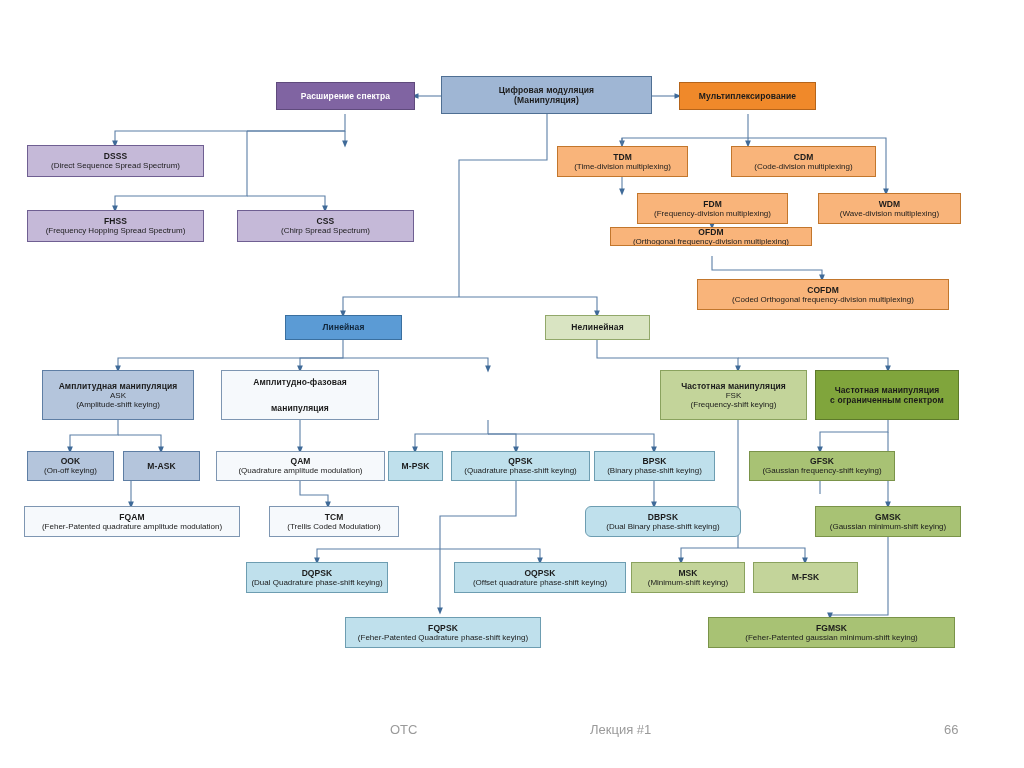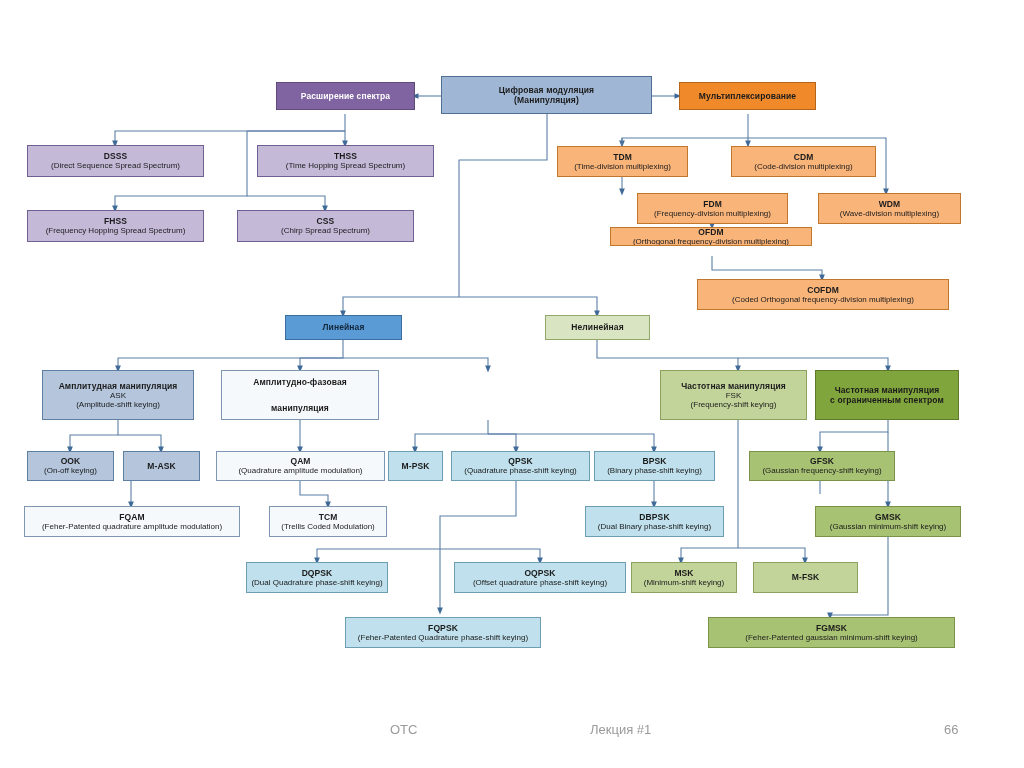"THSS" div.node { html: <div> <span>THSS</span> <span>(Time Hopping Spread Spectrum)</span> </div> -> none }
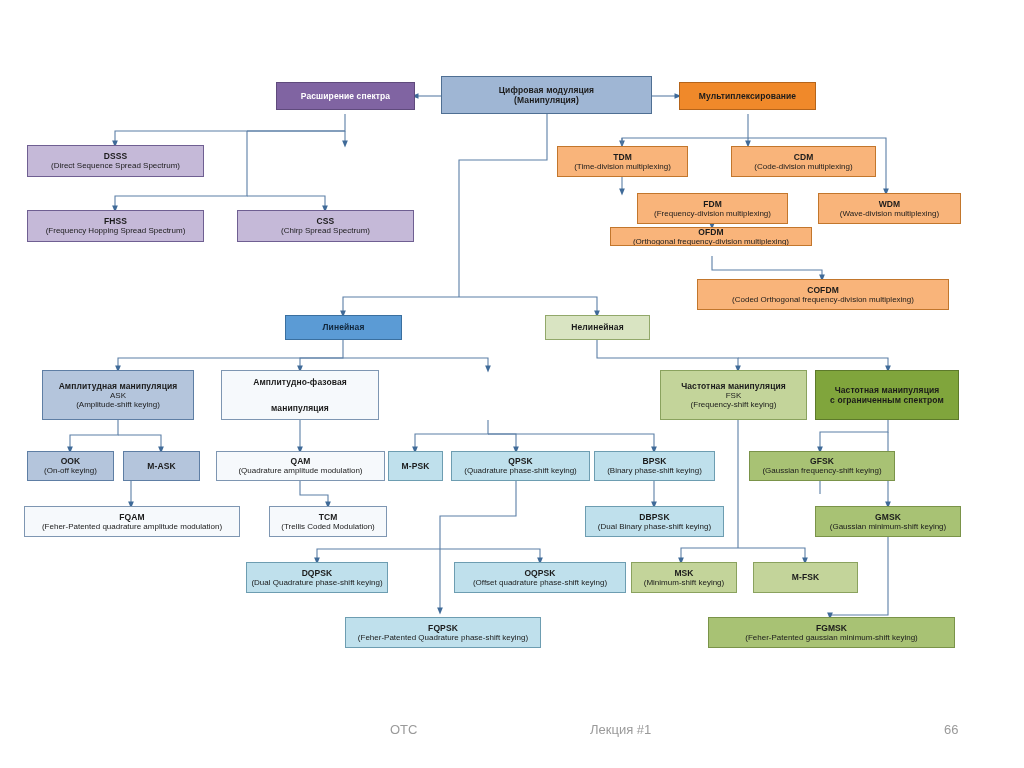"TCM" div.node { width: 118px -> 130px }
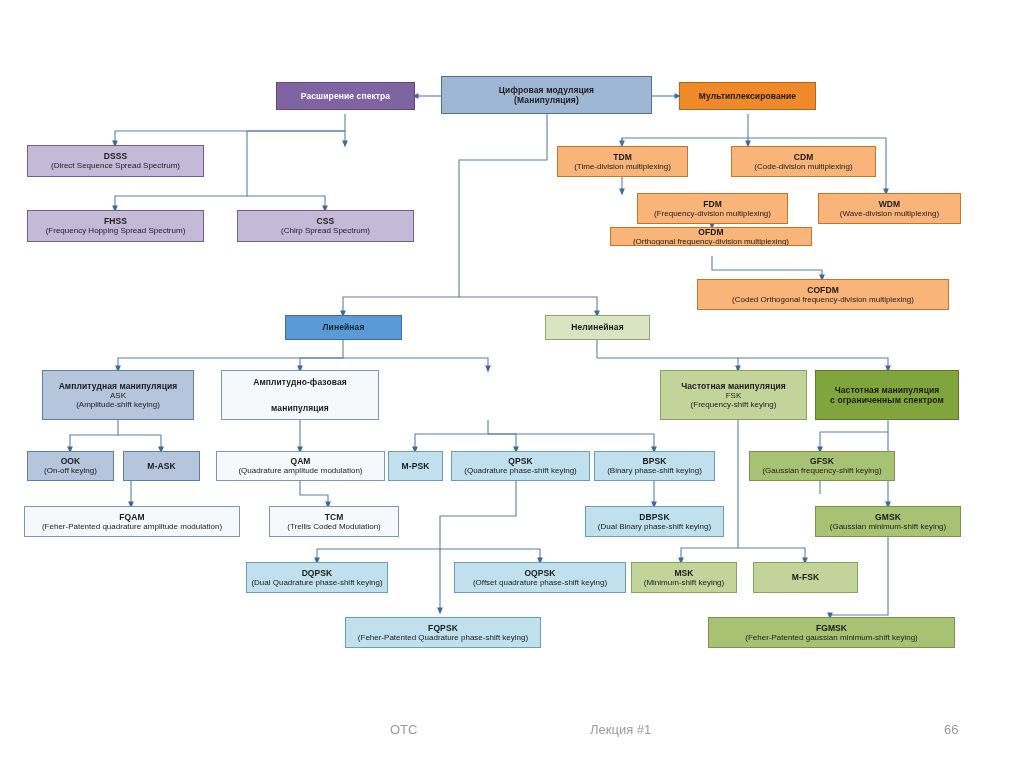"DBPSK" div.node { border-radius: none -> 6px; width: 139px -> 156px }
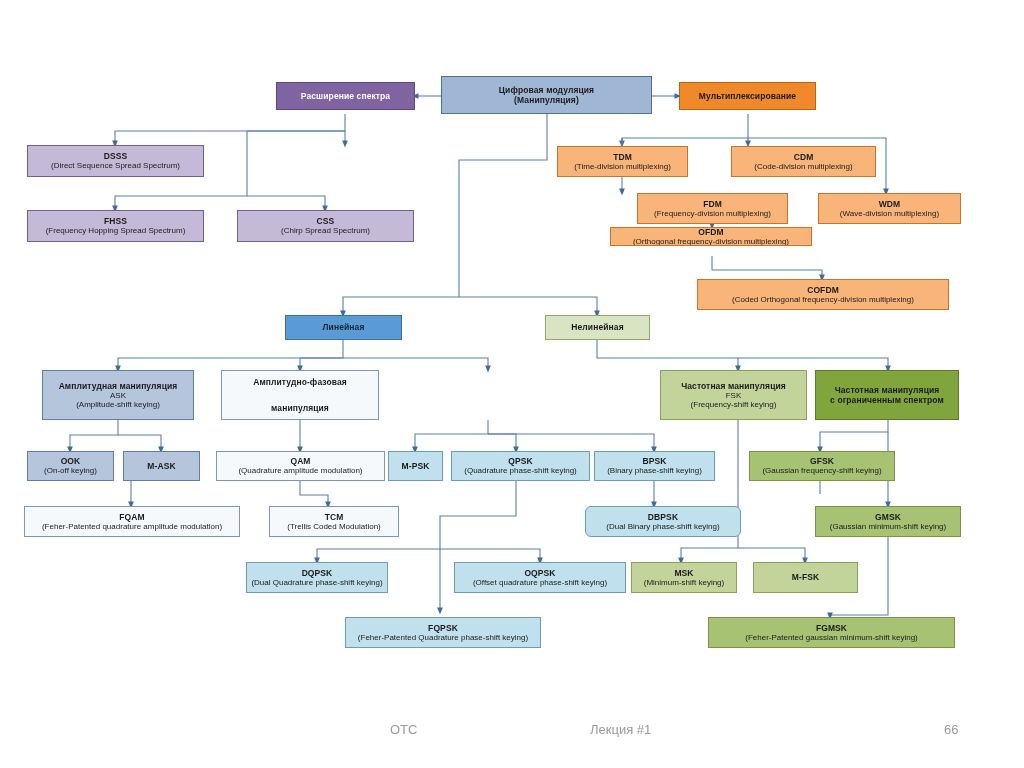"MSK" div.node { width: 106px -> 114px }
